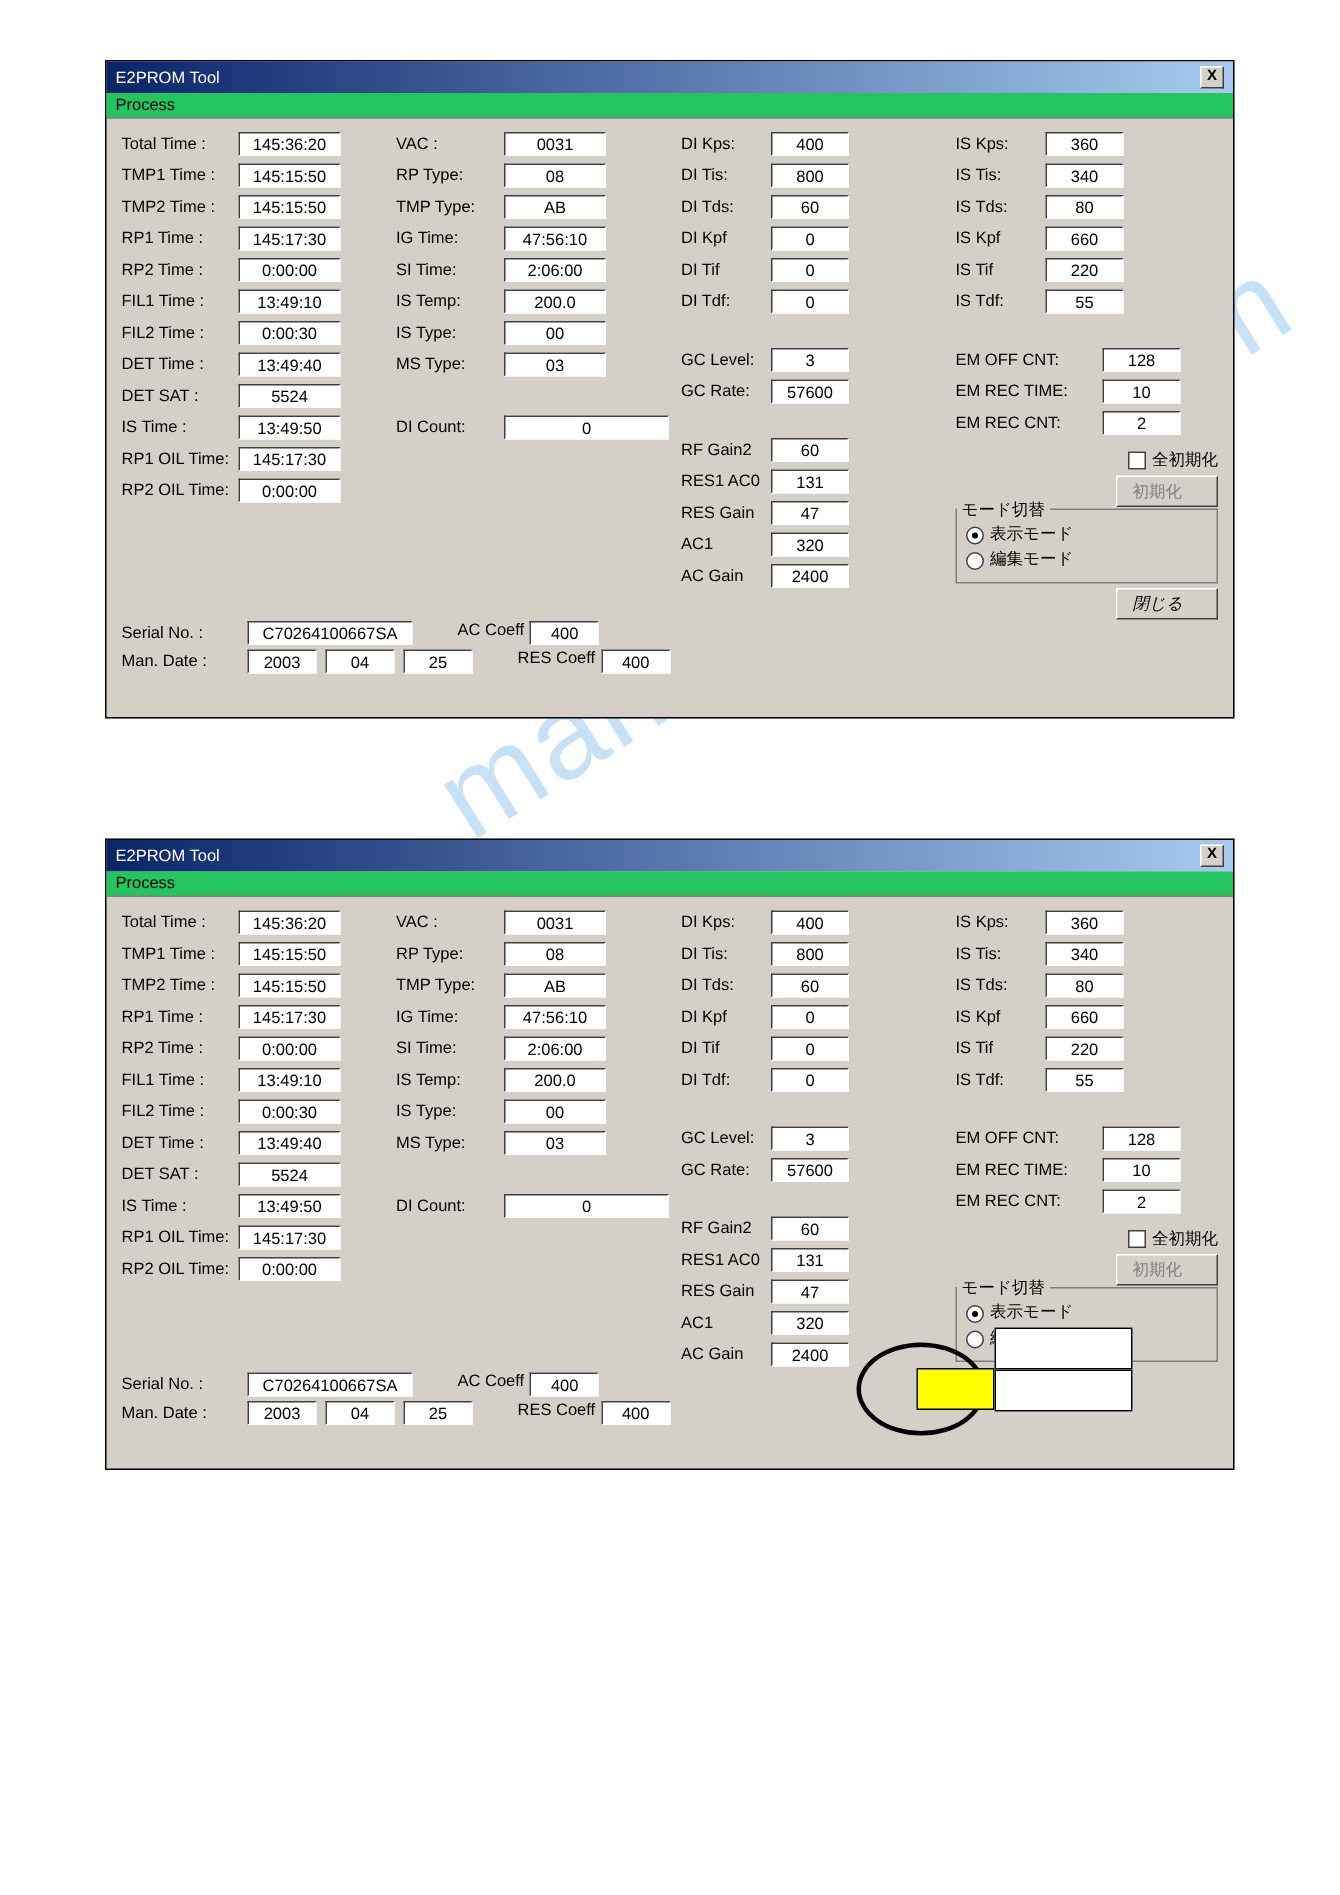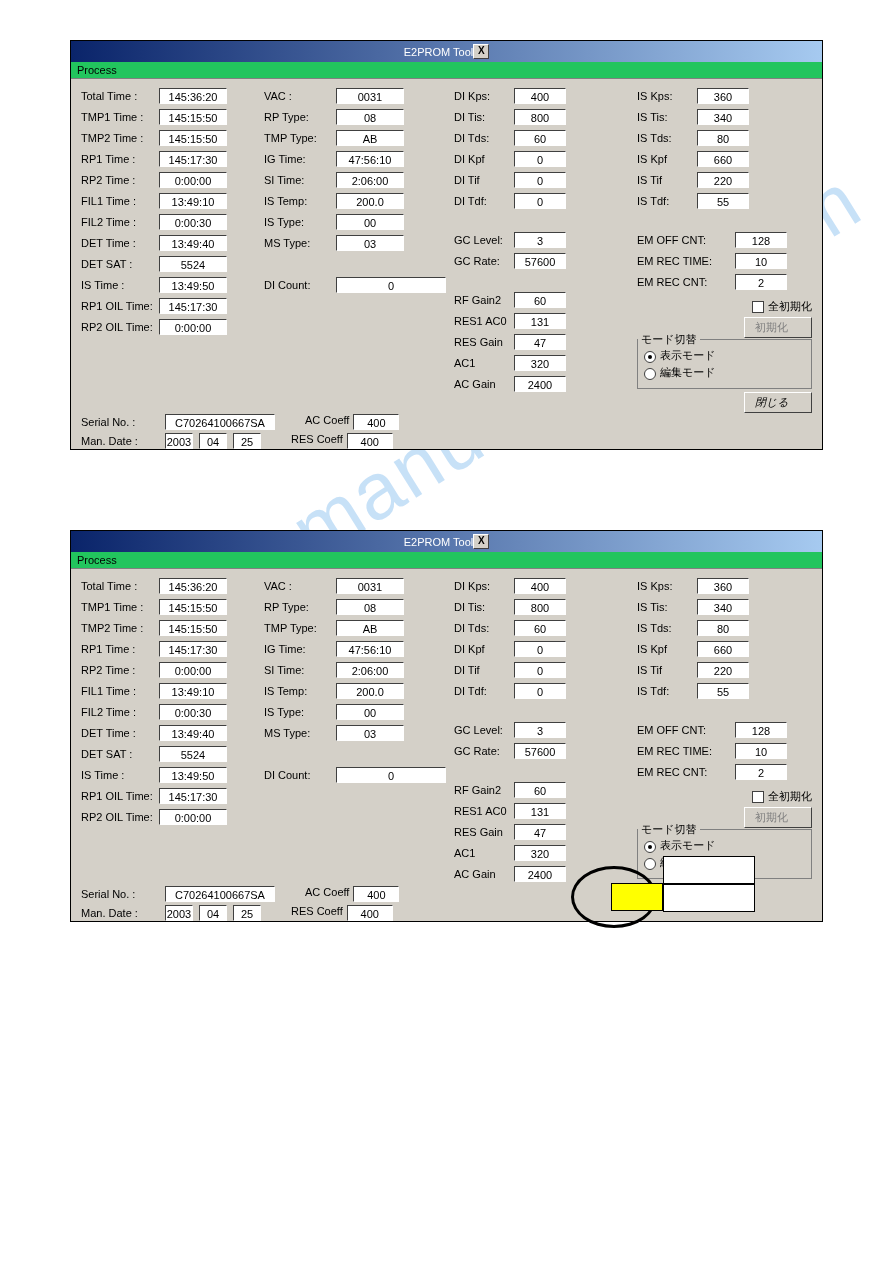"E2PROM Tool" .titlebar { justify-content: center -> space-between }
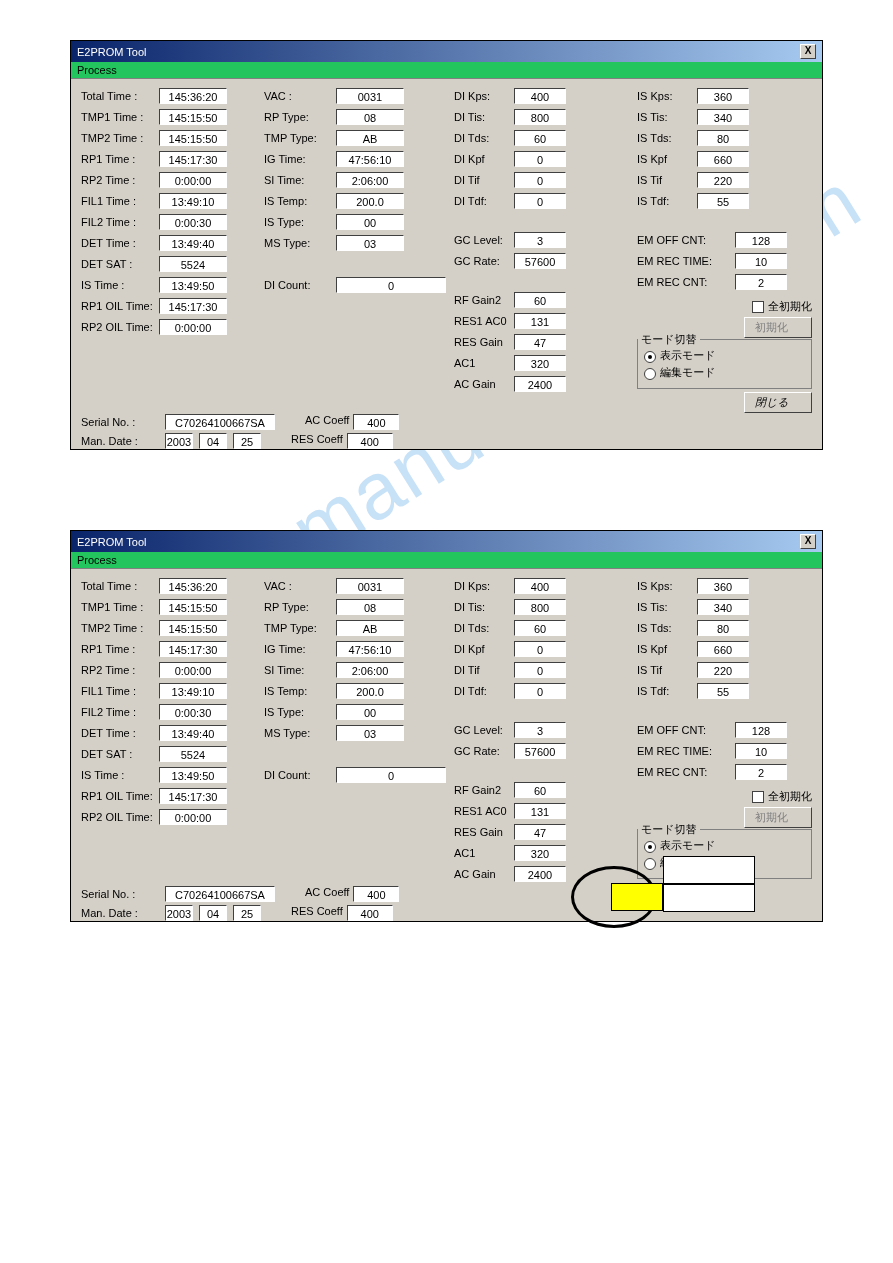"Total Time :" .body { padding: 8px 10px 0 10px -> 8px 10px 29px 10px }
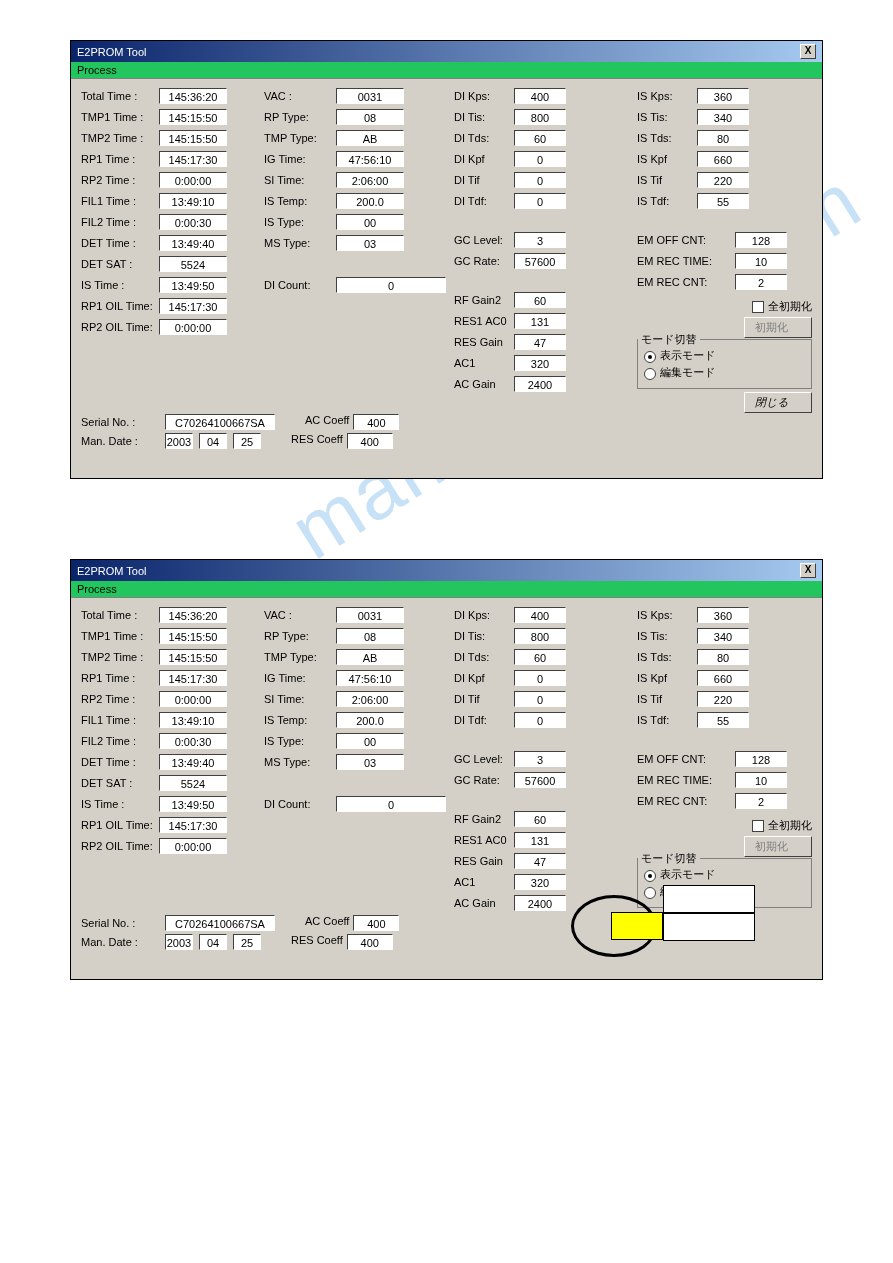"2003" .valsm { width: 28px -> 46px }
